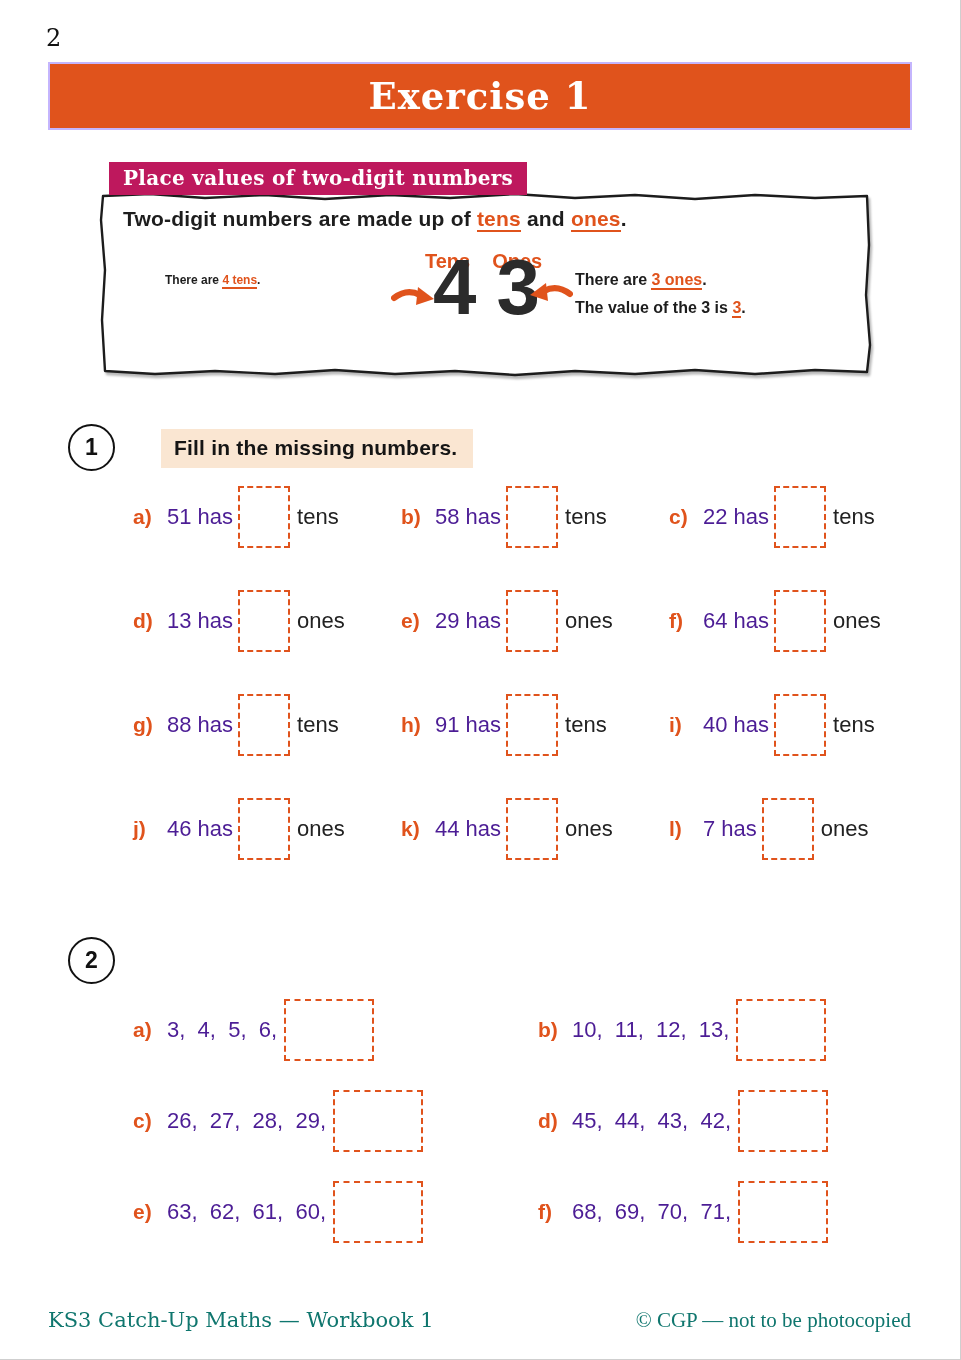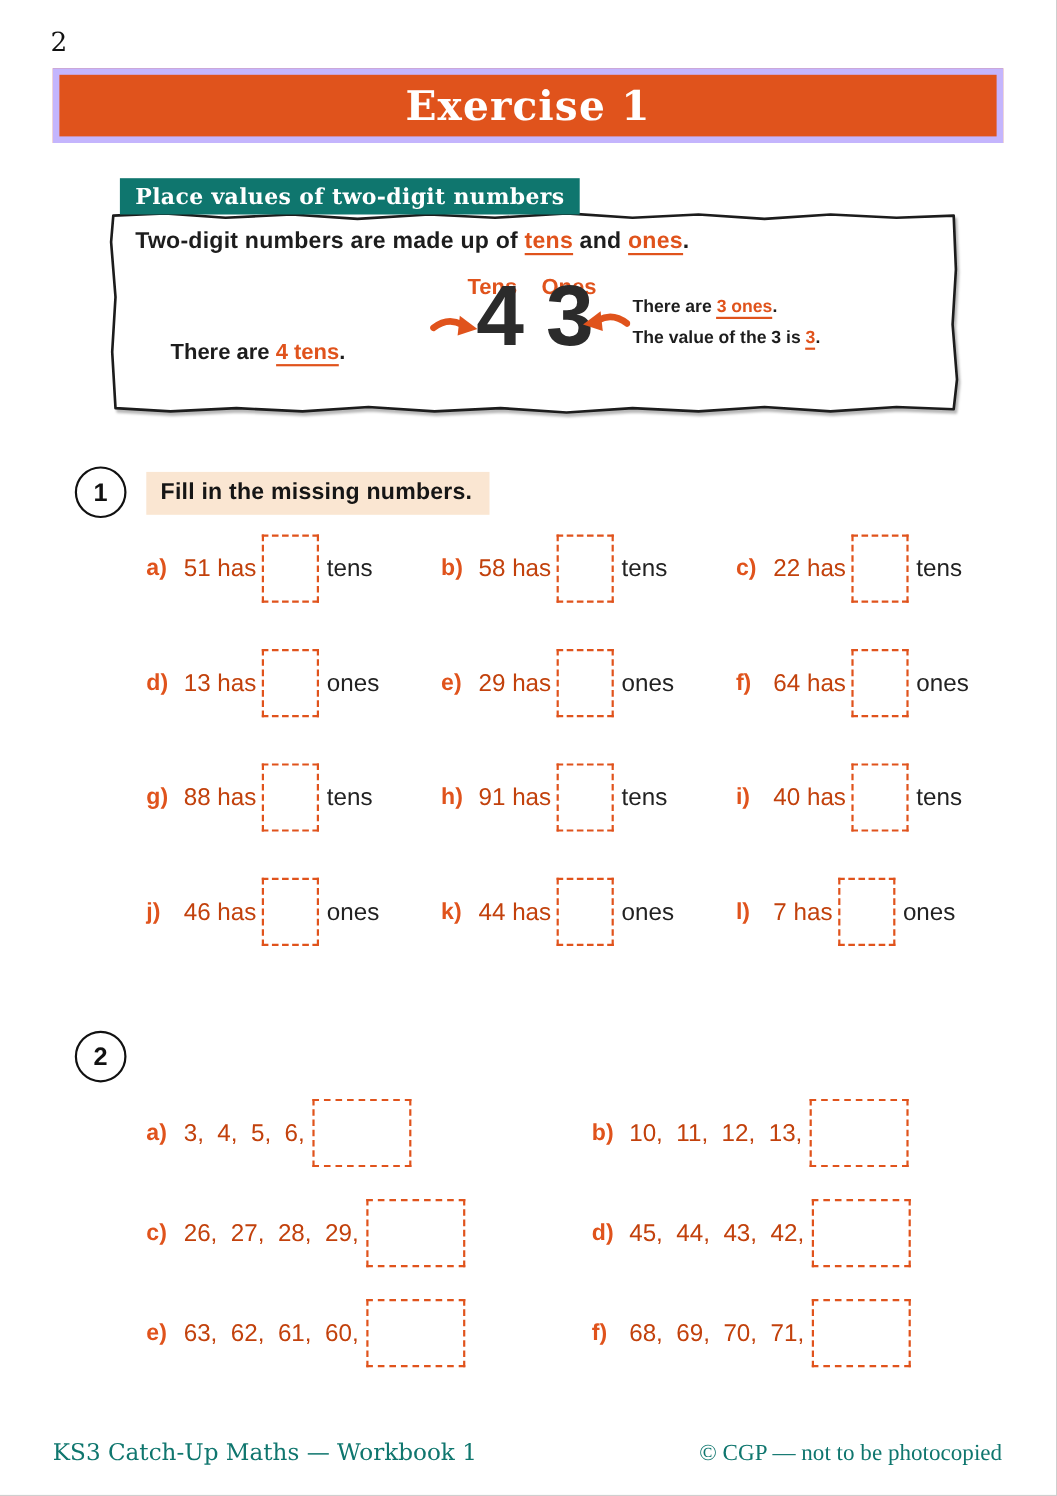"Exercise 1" .header-bar { border: 6px solid #c4b5fd -> 2px solid #c4b5fd }
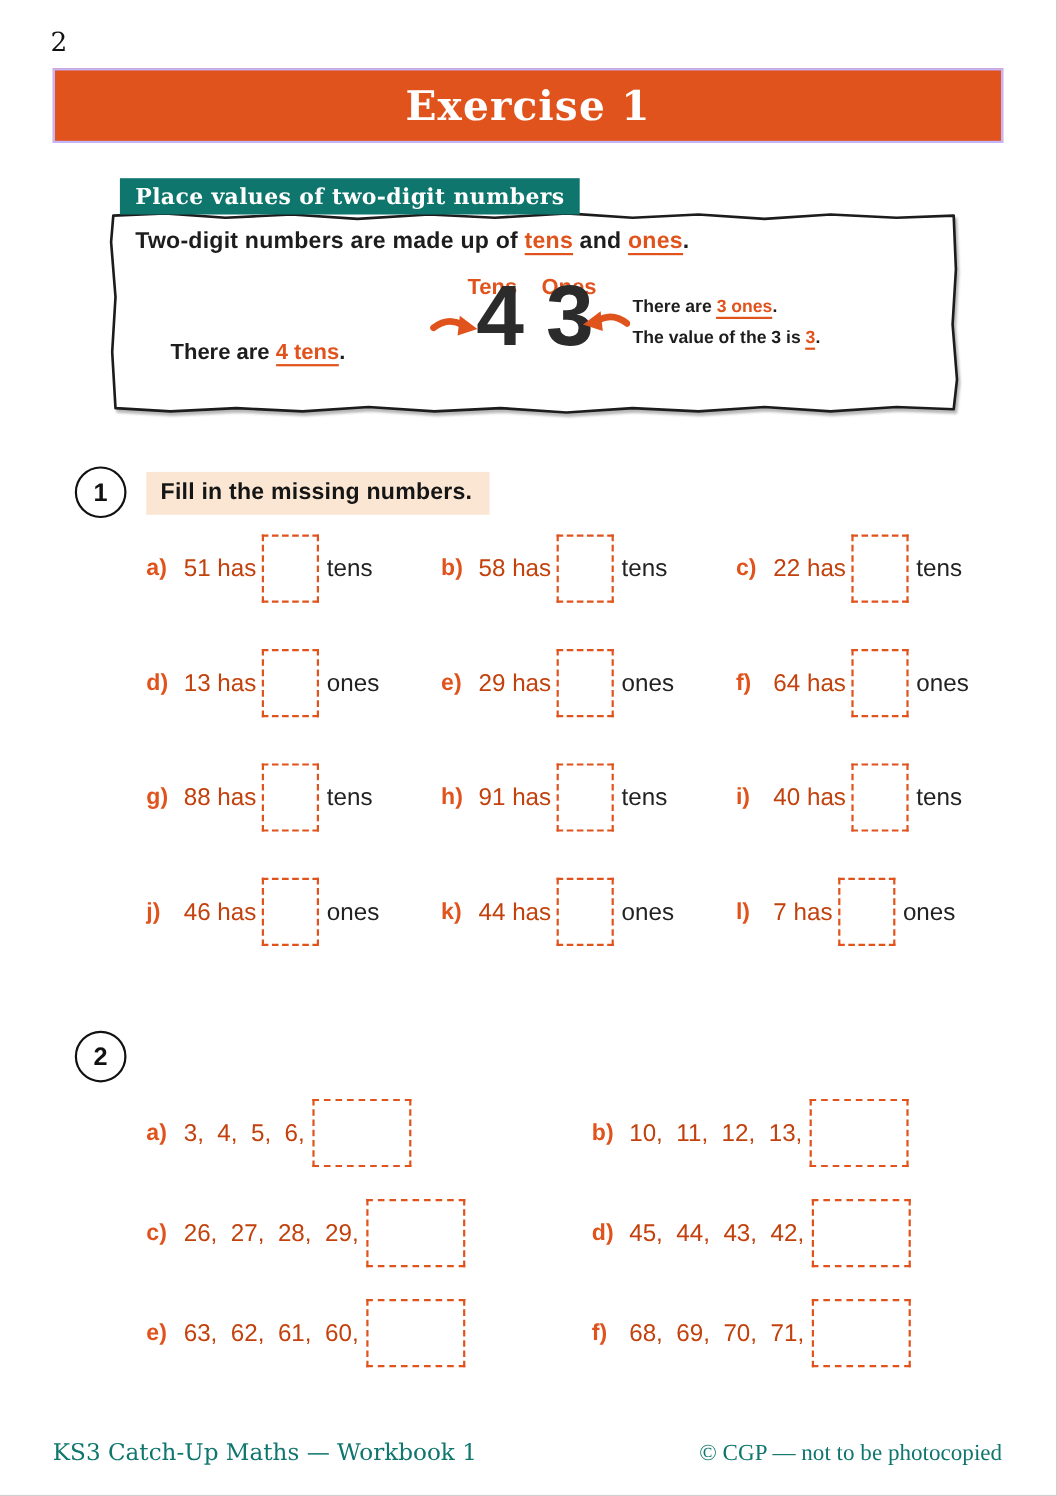"Place values of two-digit numbers" .info-label { background: #0f766e -> #be185d }
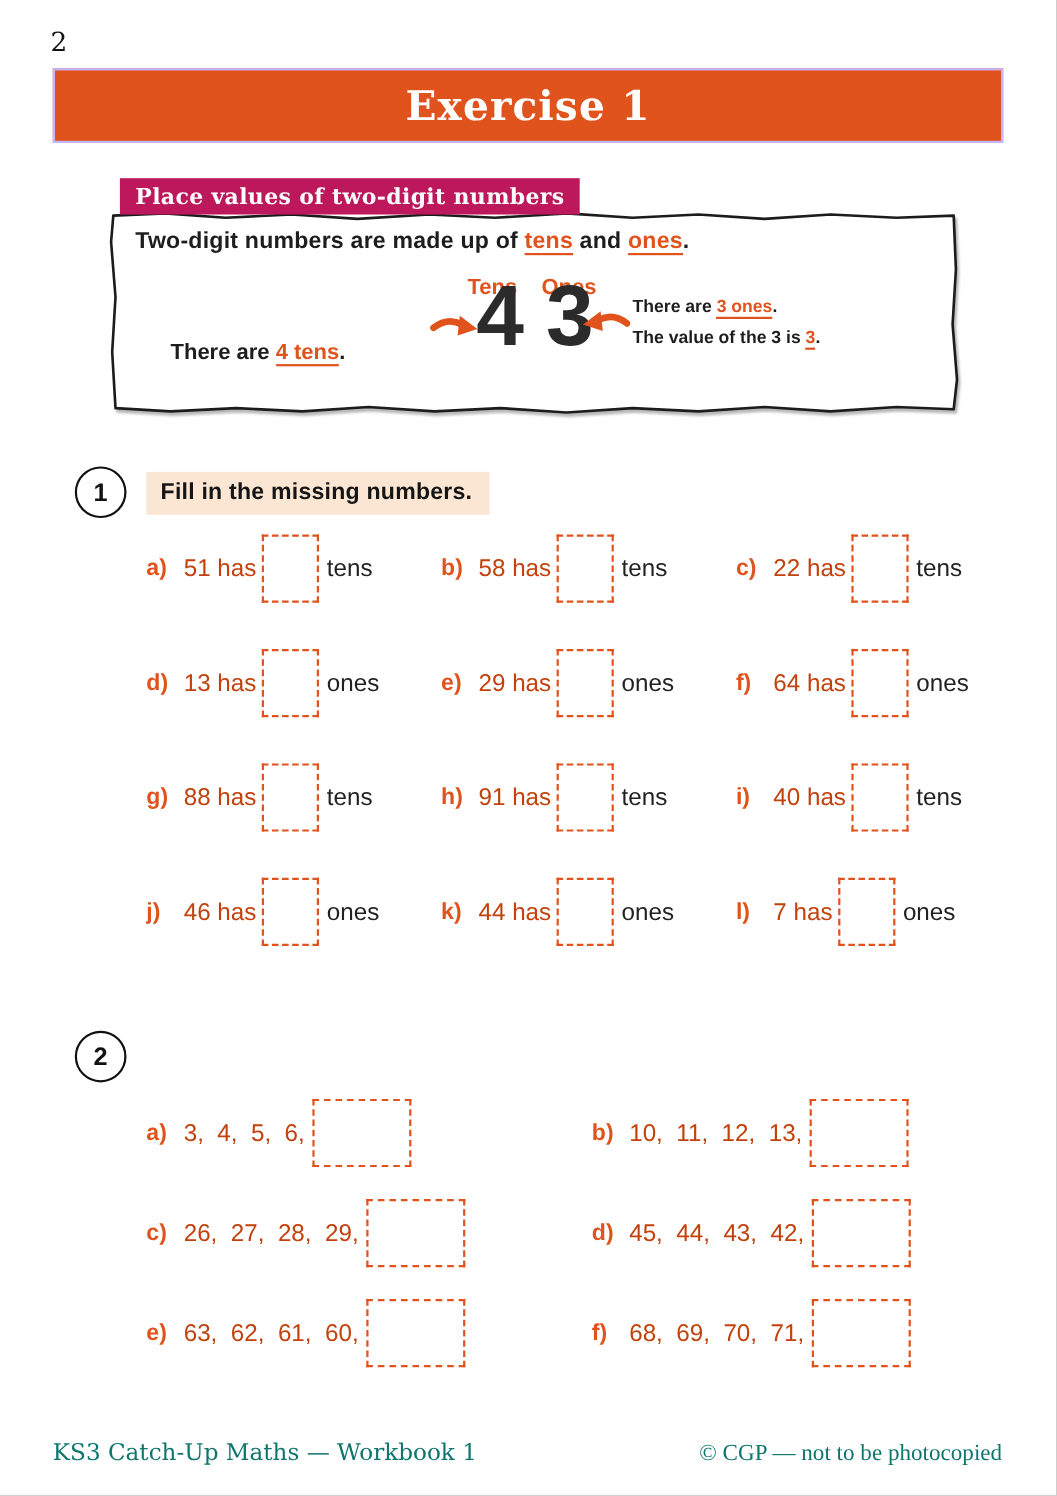"There are 4 tens." .ex-left { font-size: 20px -> 12px; left: 60px -> 70px; margin-top: 40px -> none }
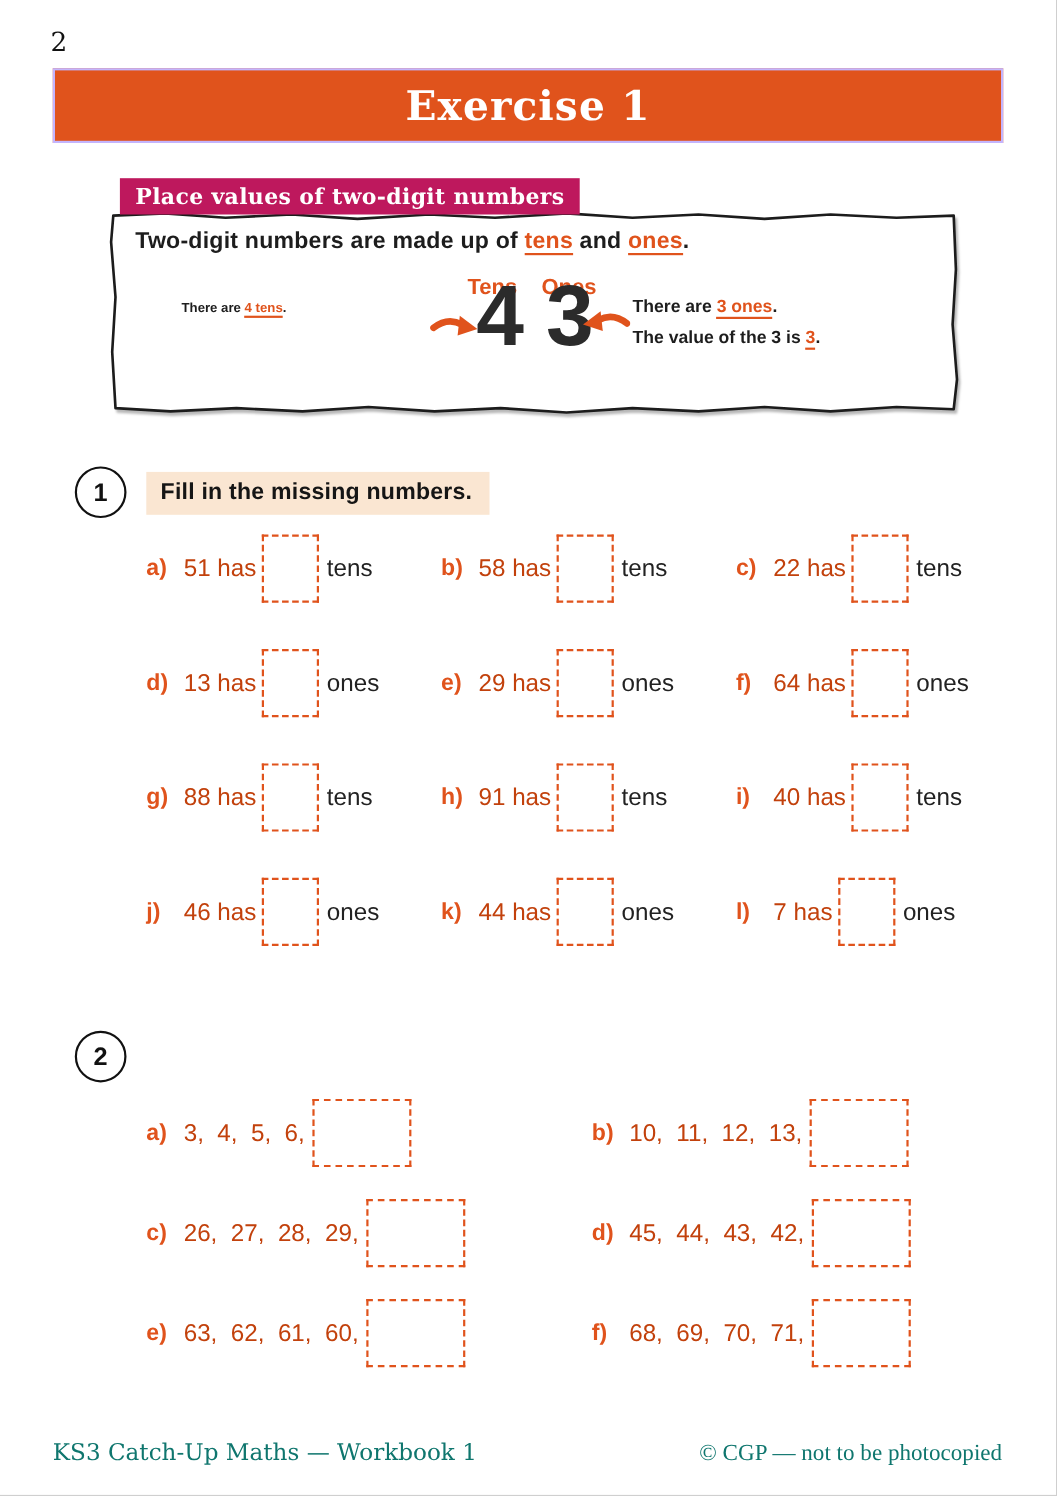"Fill in the missing numbers." .q-prompt { margin-left: none -> 28px }
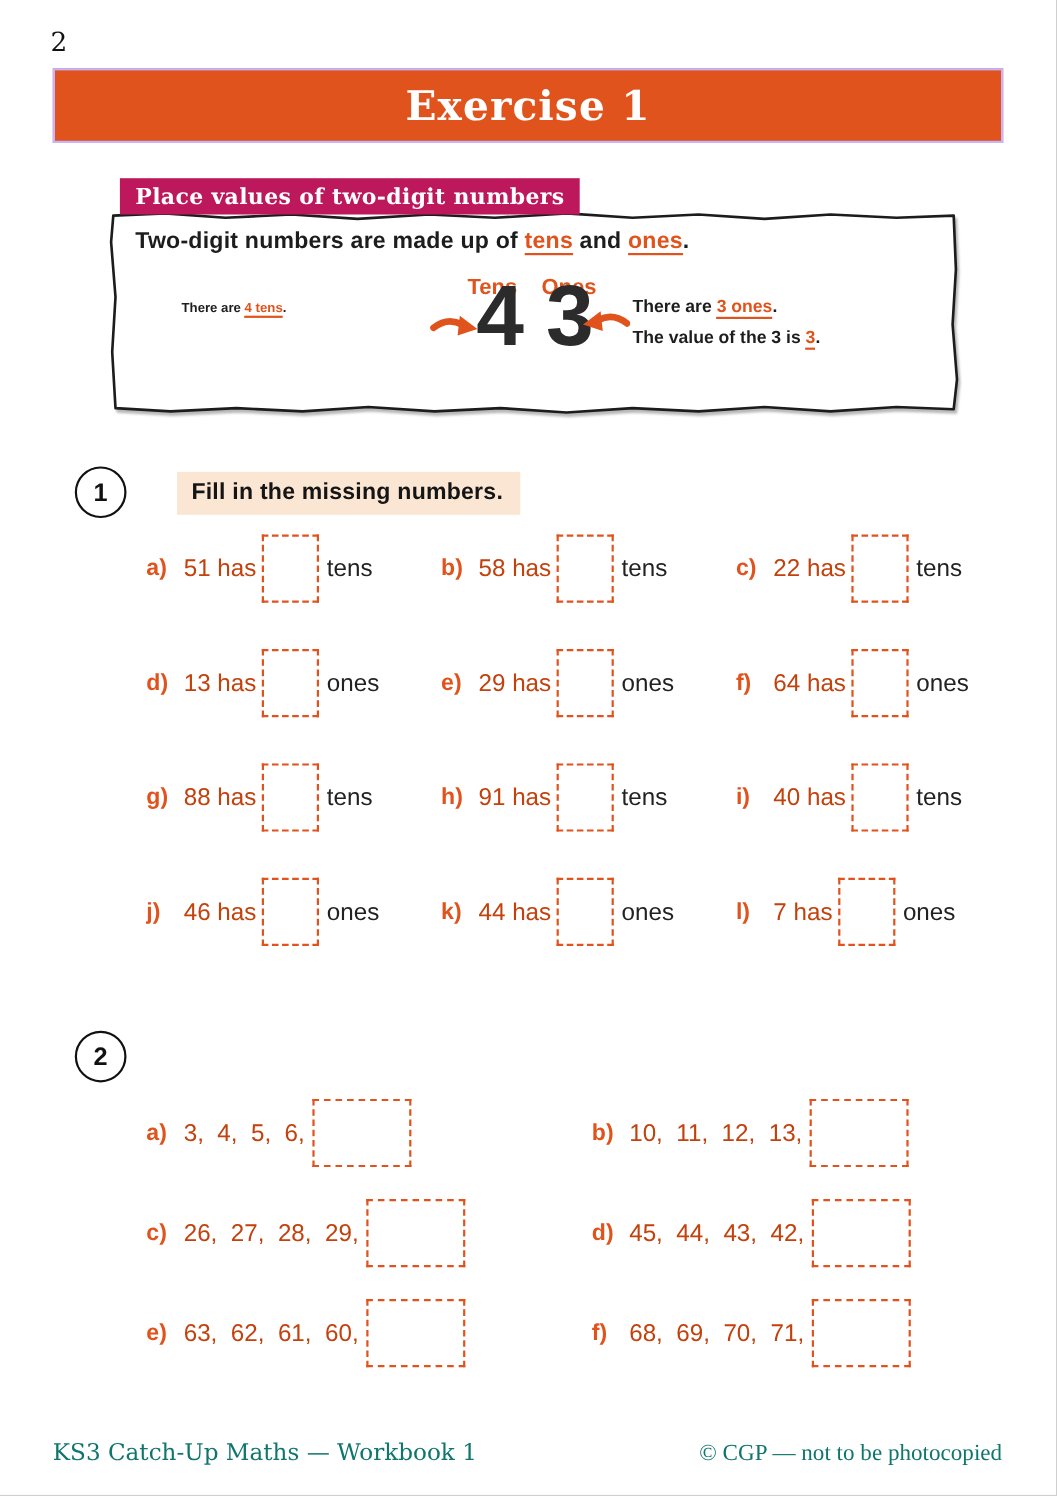"51 has" .item-text { color: #c2410c -> #4c1d95 }
